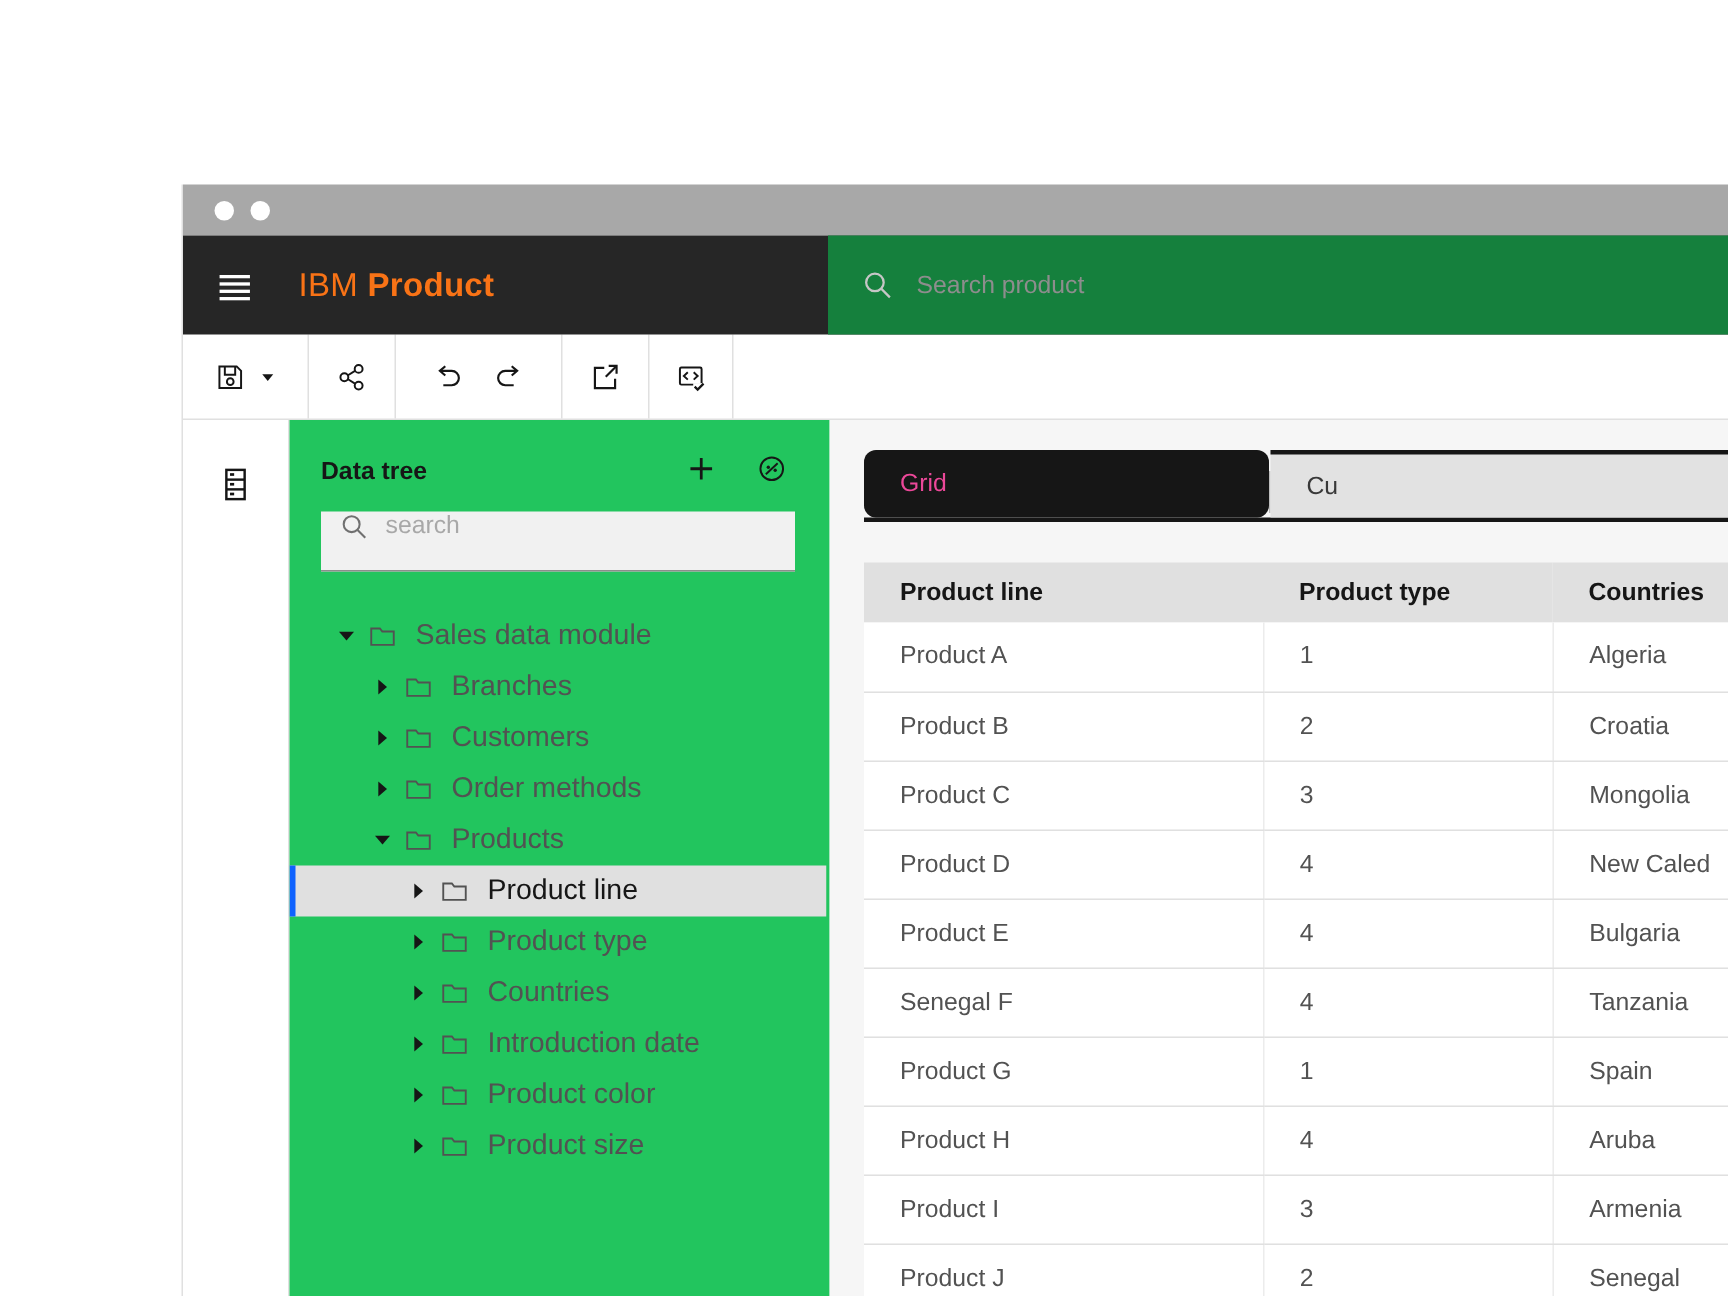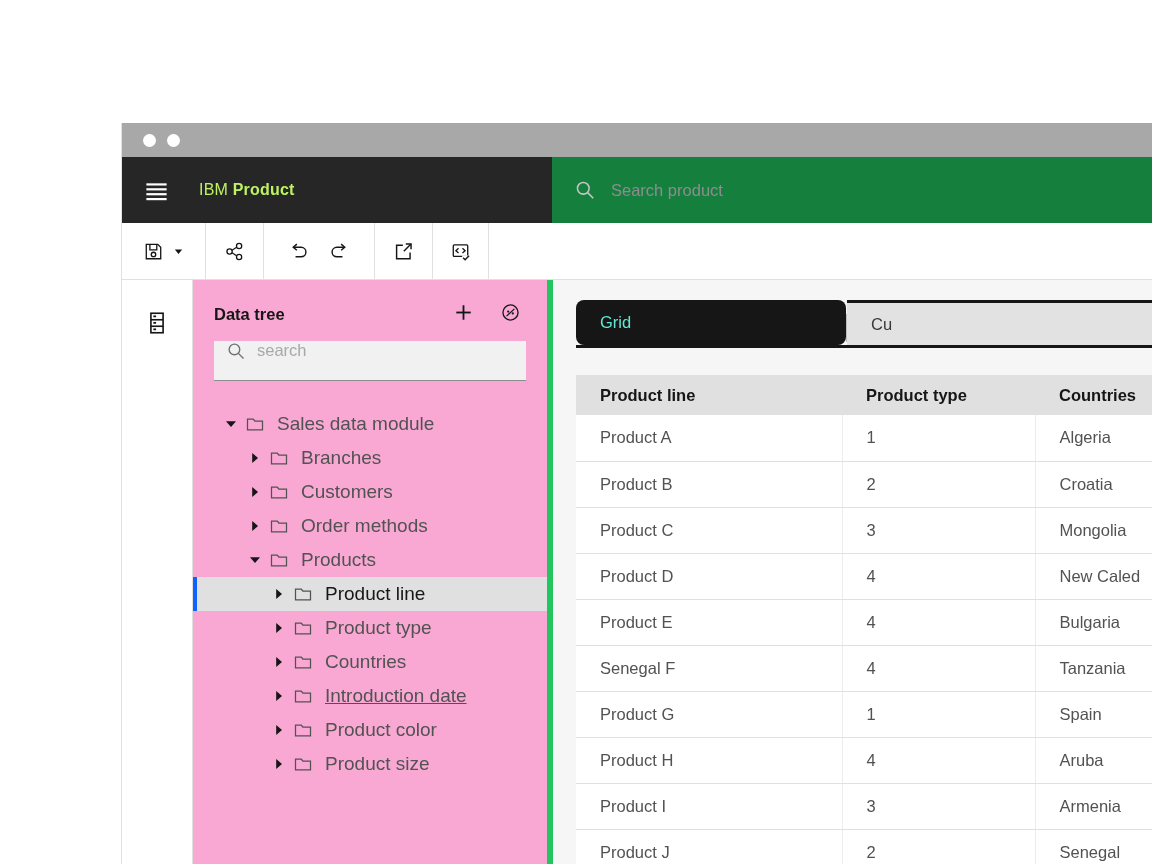"IBM Product" .brand { color: #bef264 -> #f97316; font-size: 16px -> 22px }
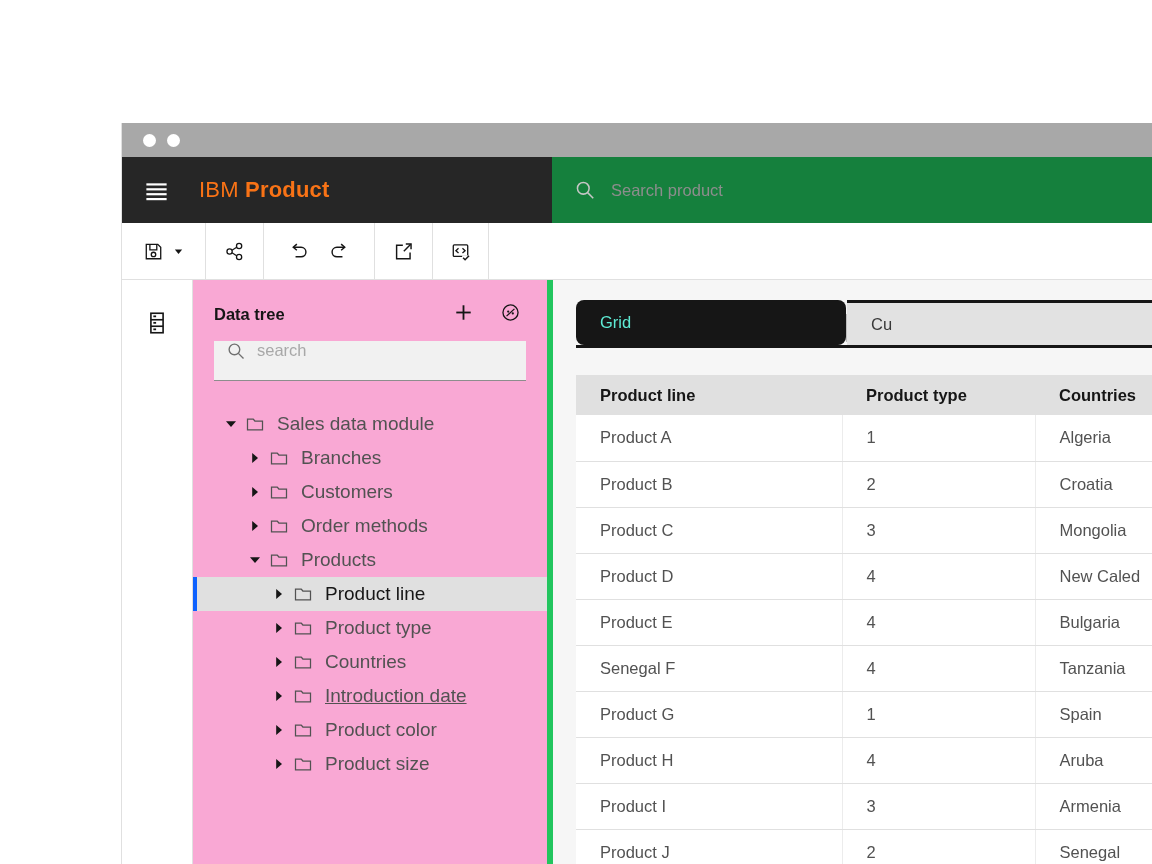"Data tree" .tree-panel { background: #f9a8d4 -> #22c55e; border-right: 6px solid #22c55e -> 2px solid #22c55e }
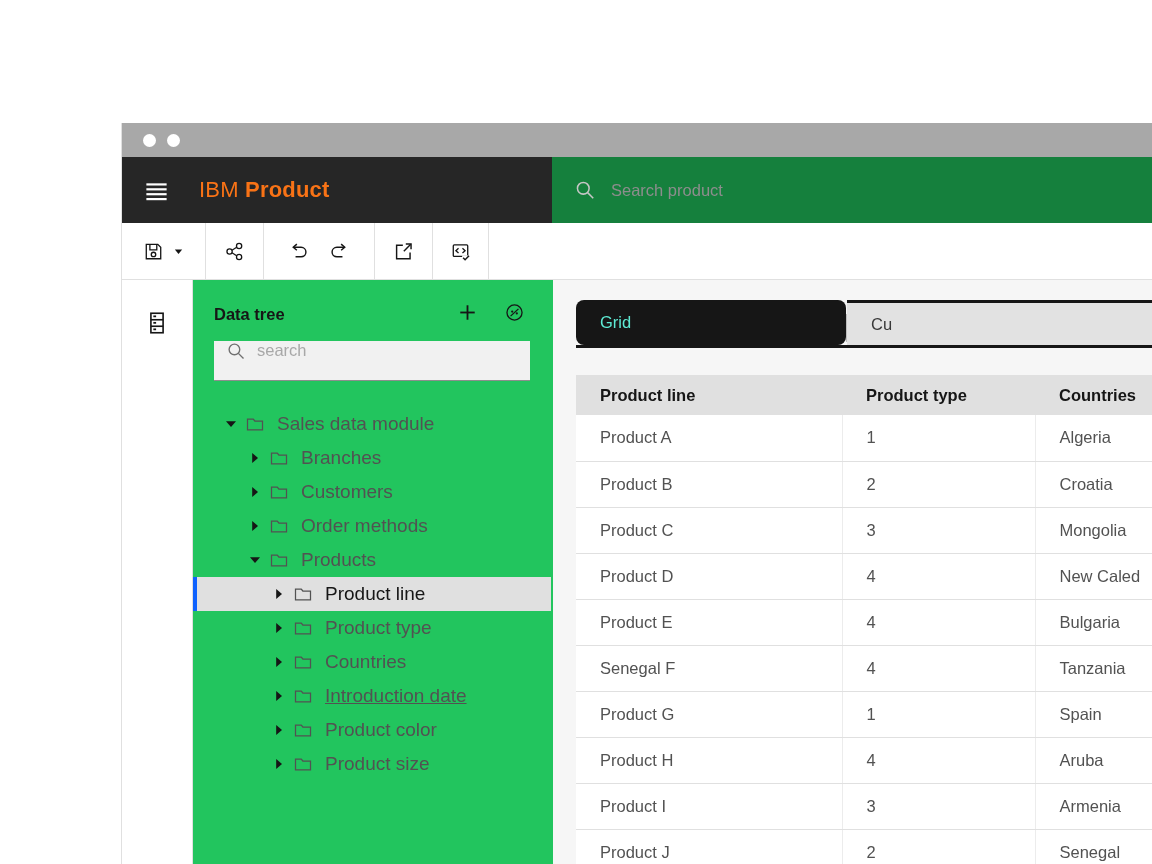"Grid" .tab.active { color: #5eead4 -> #ec4899 }
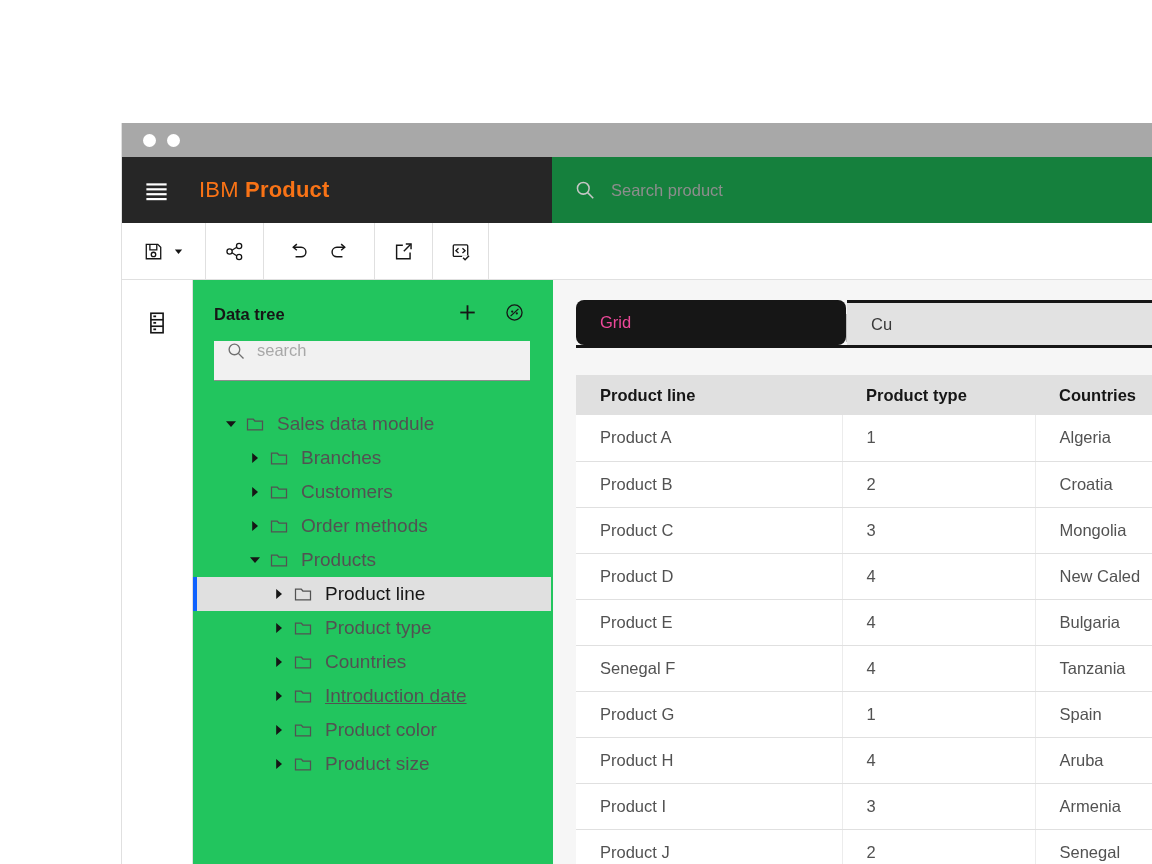"Introduction date" div.tree-item { text-decoration: underline -> none }
